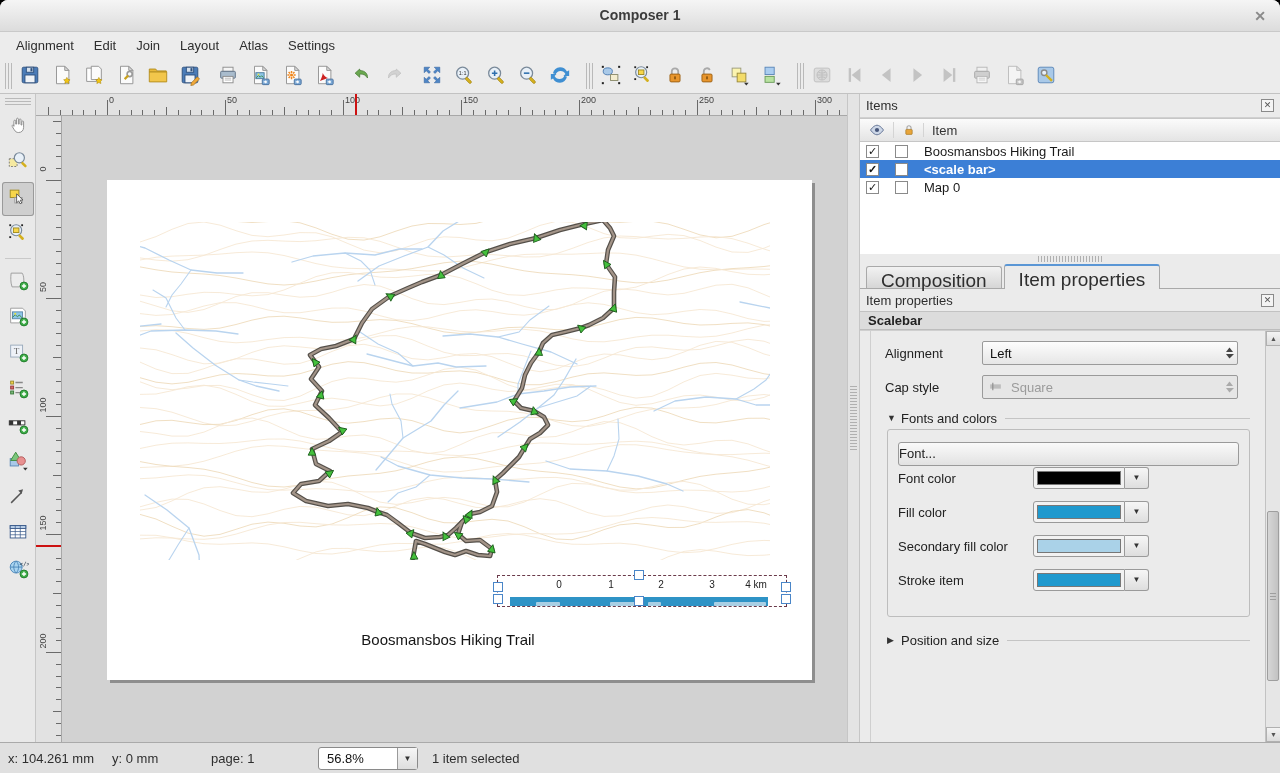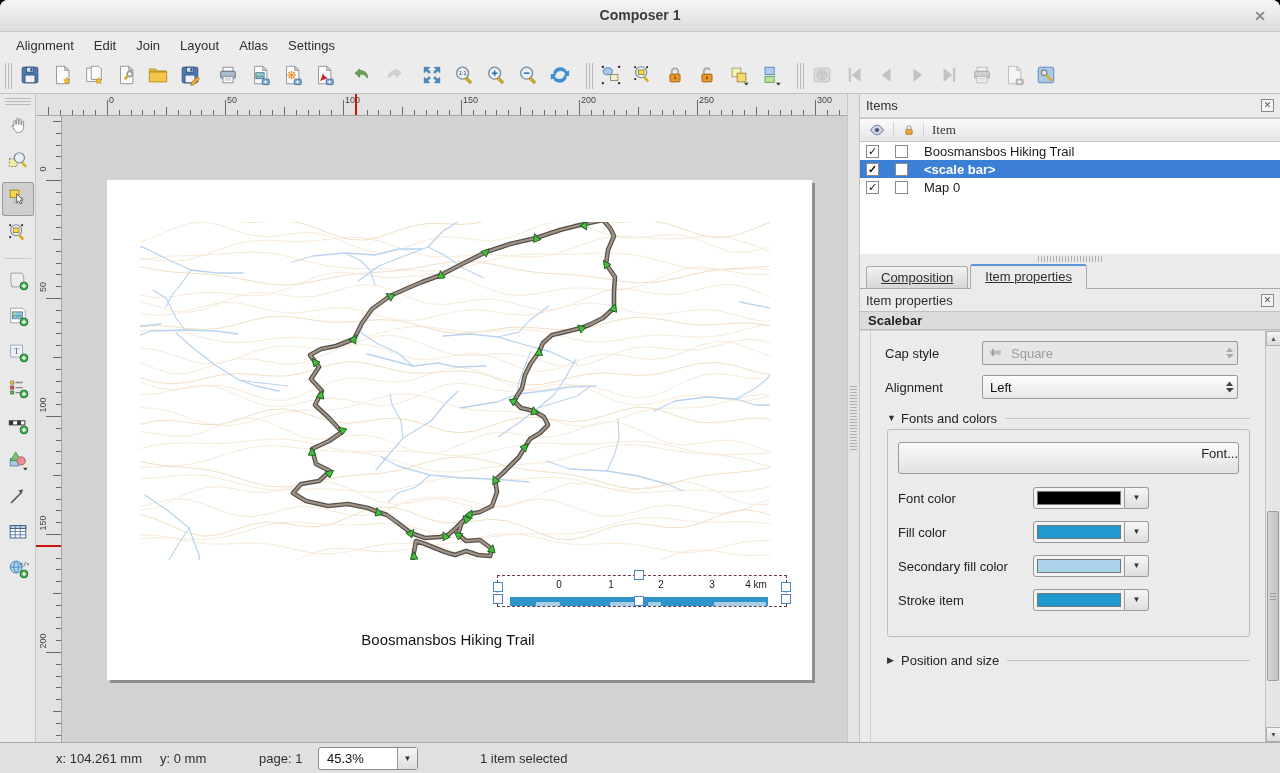"Item" .items-header .col-item { font-family: Liberation Serif, serif -> none }
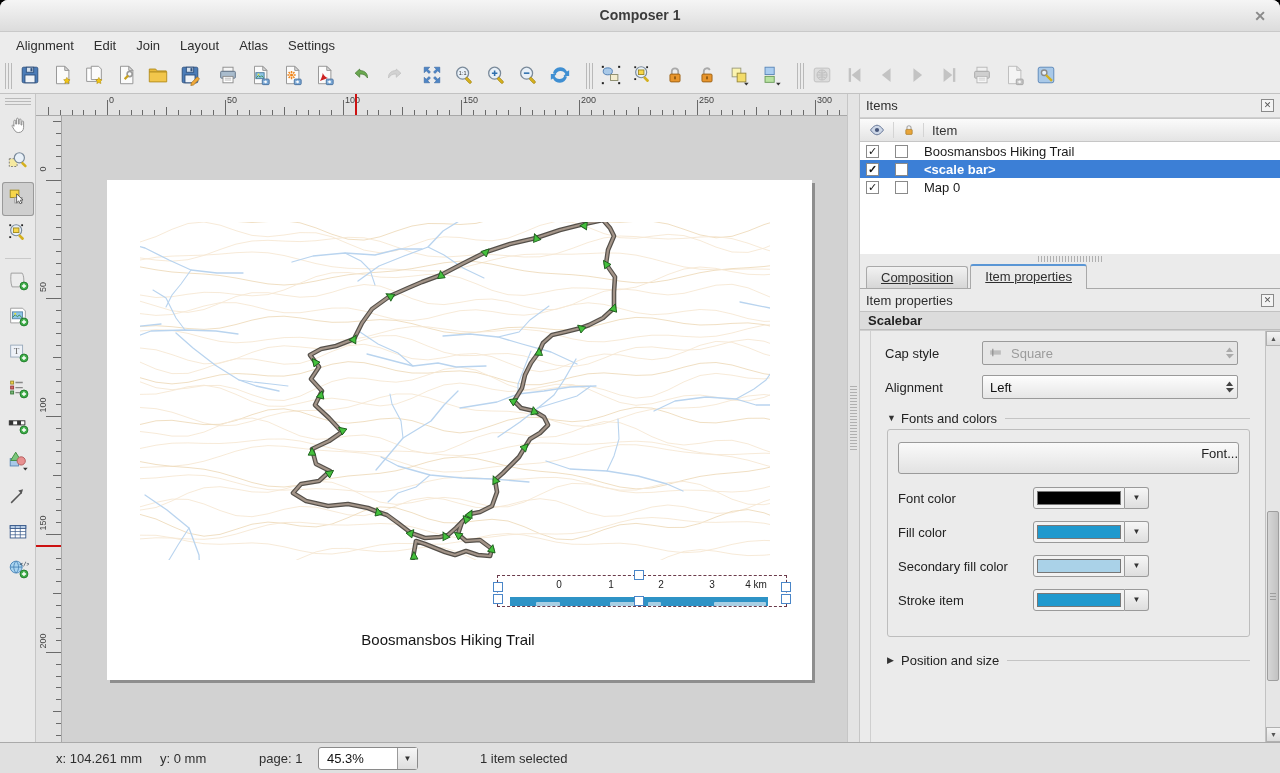"Composition" .tab { font-size: 13px -> 19px; text-decoration: underline -> none }
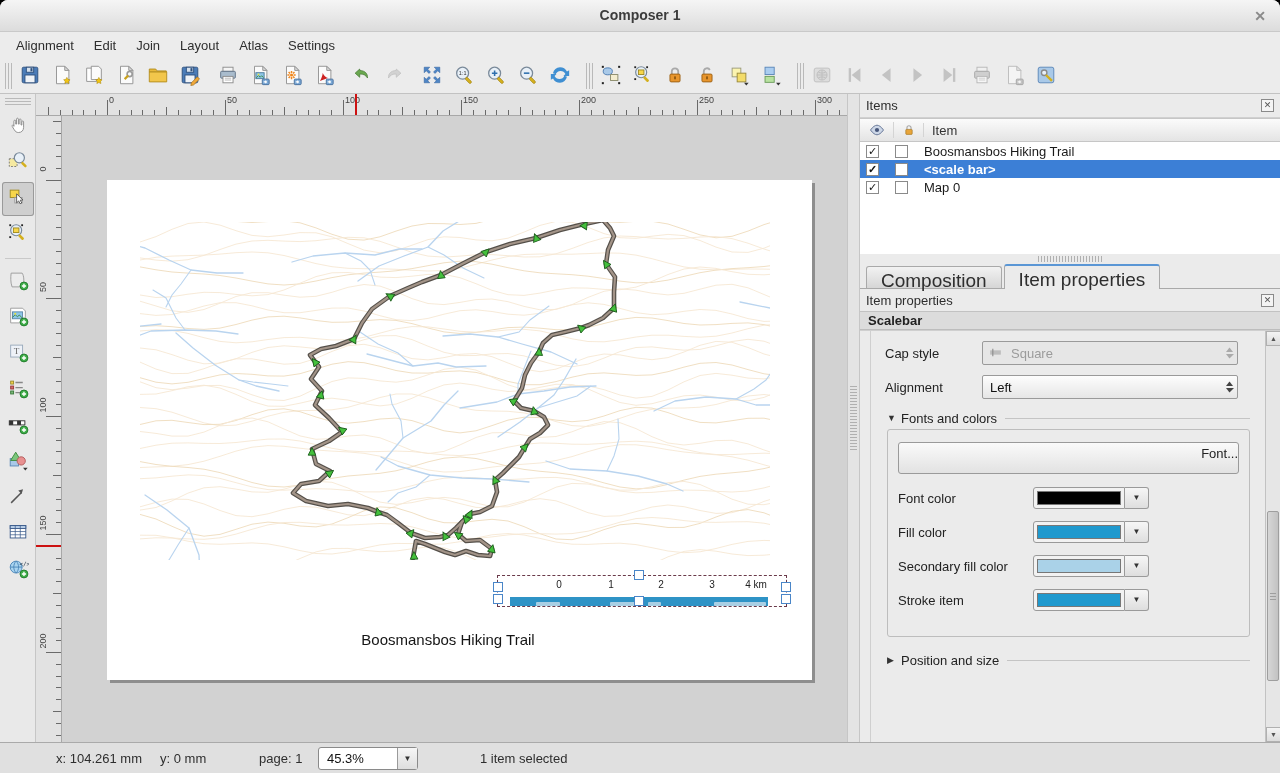"Cap style" div.prow { order: before "Alignment" -> after "Alignment" }
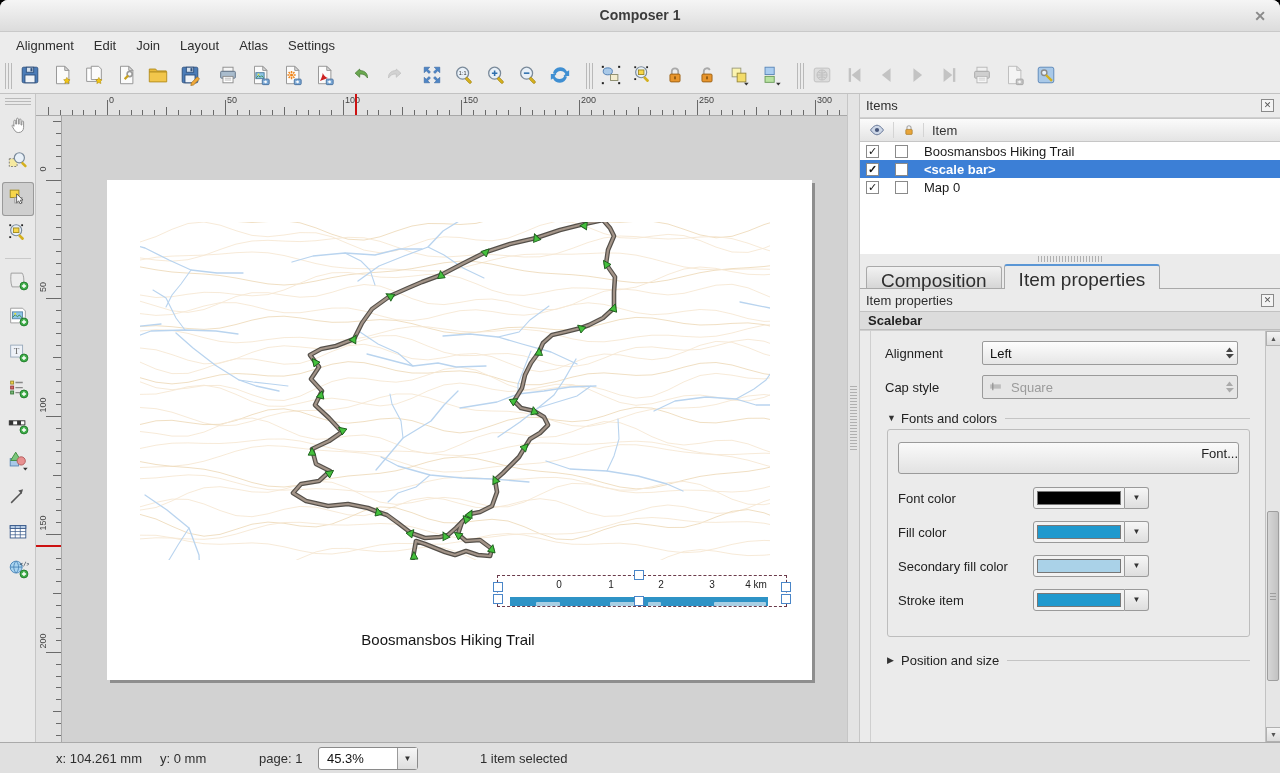"Font..." .font-btn { height: 32px -> 24px; margin-bottom: 12px -> none; text-align: right -> left }
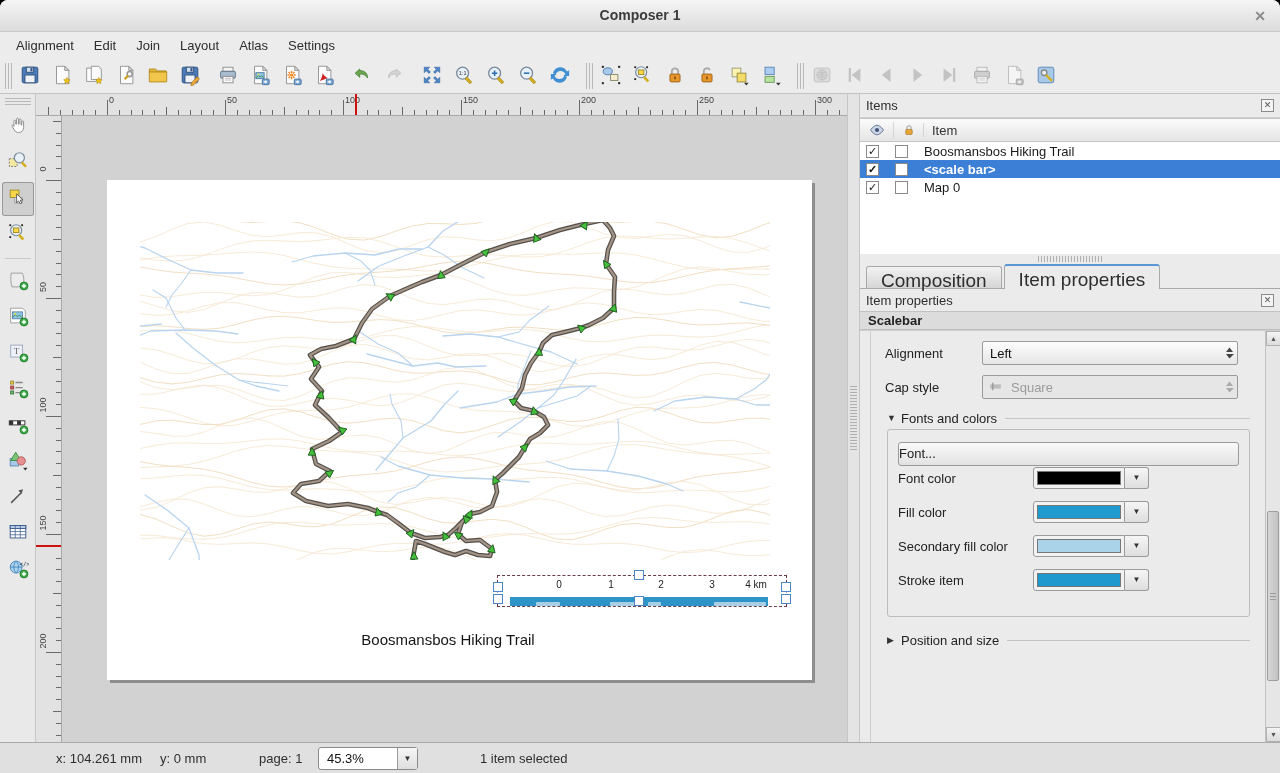"x: 104.261 mm" .statusbar span { margin-left: 48px -> none }
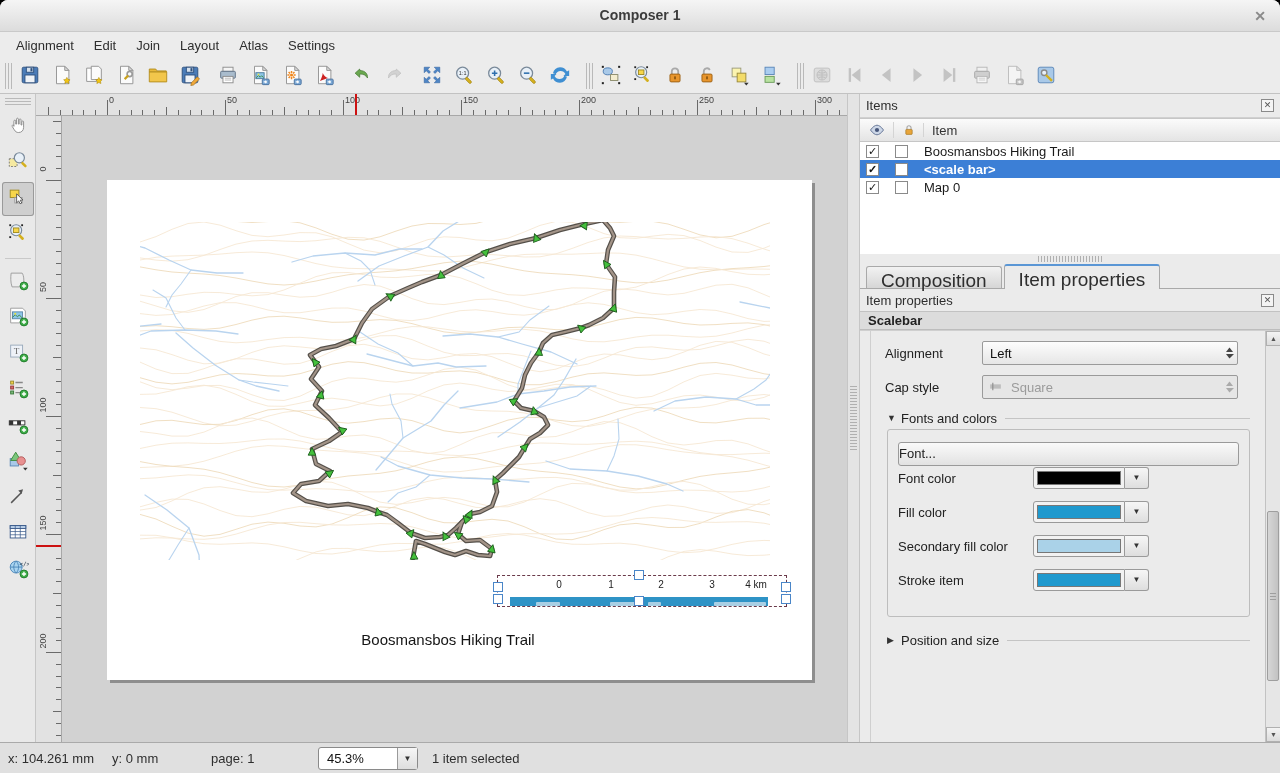"45.3%" div.zval { text: 45.3% -> 56.8% }
